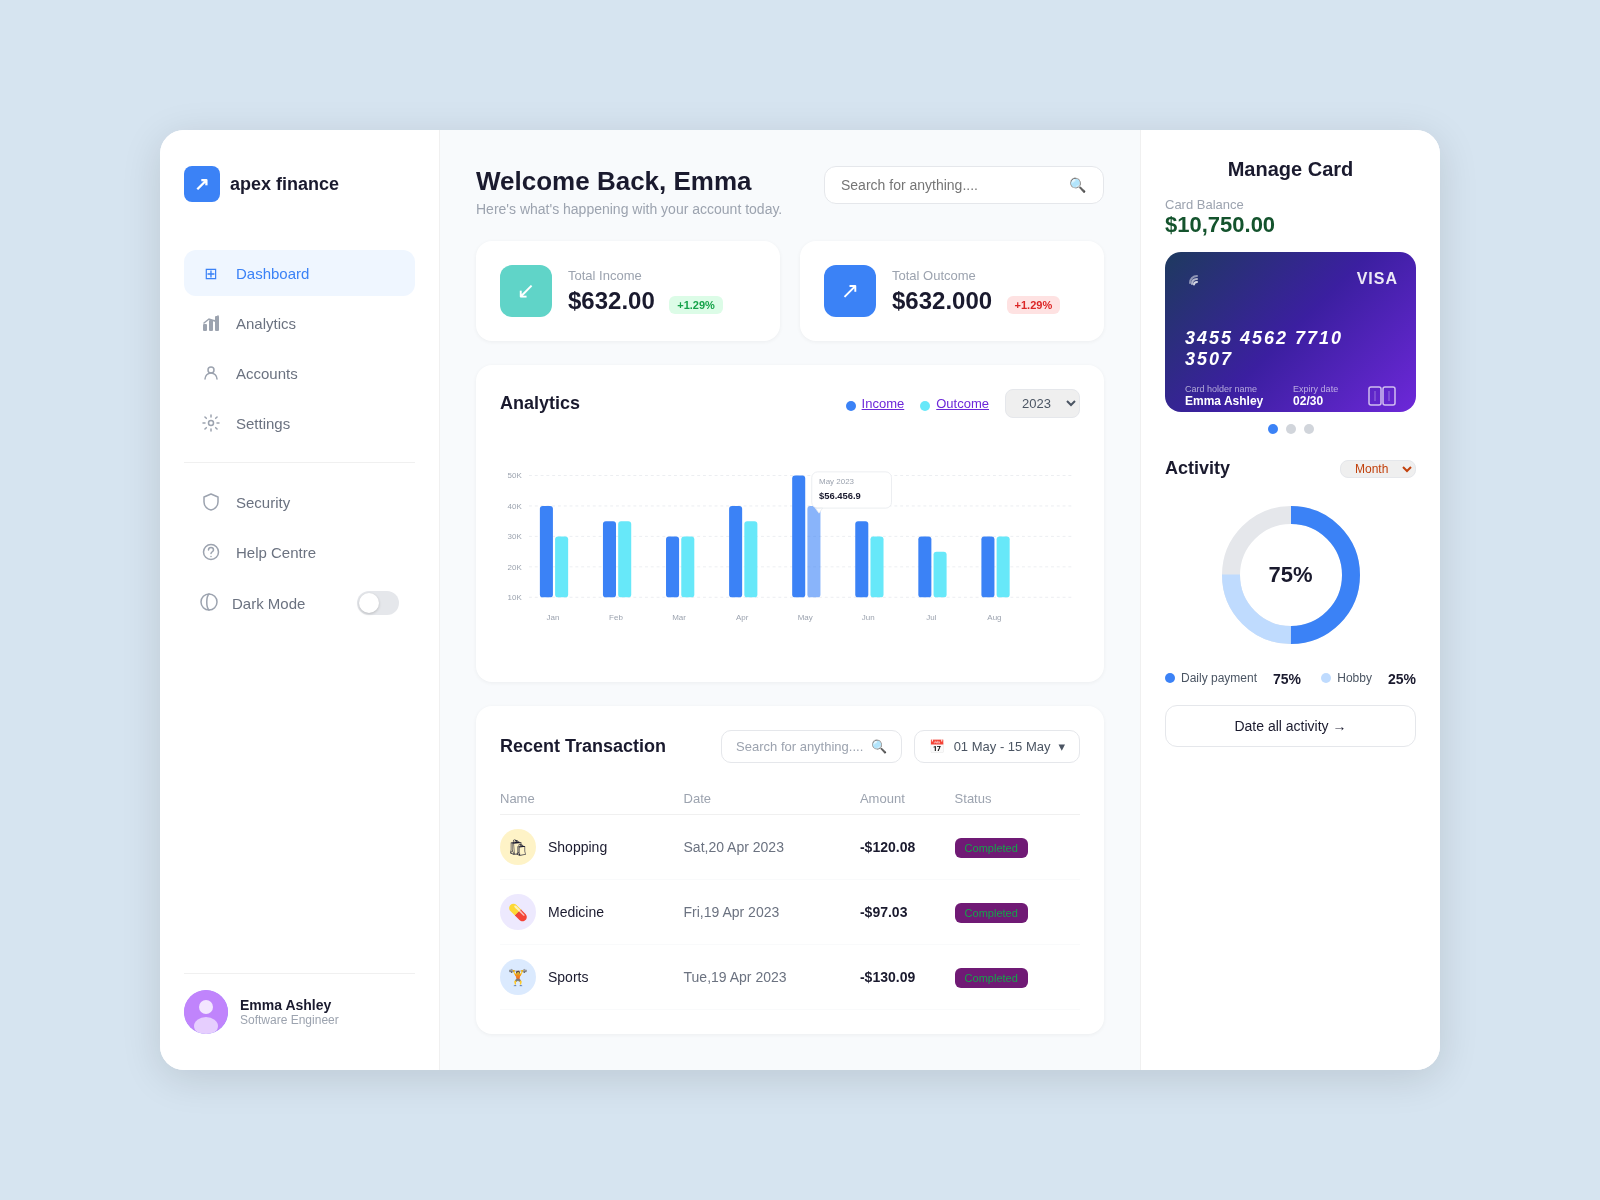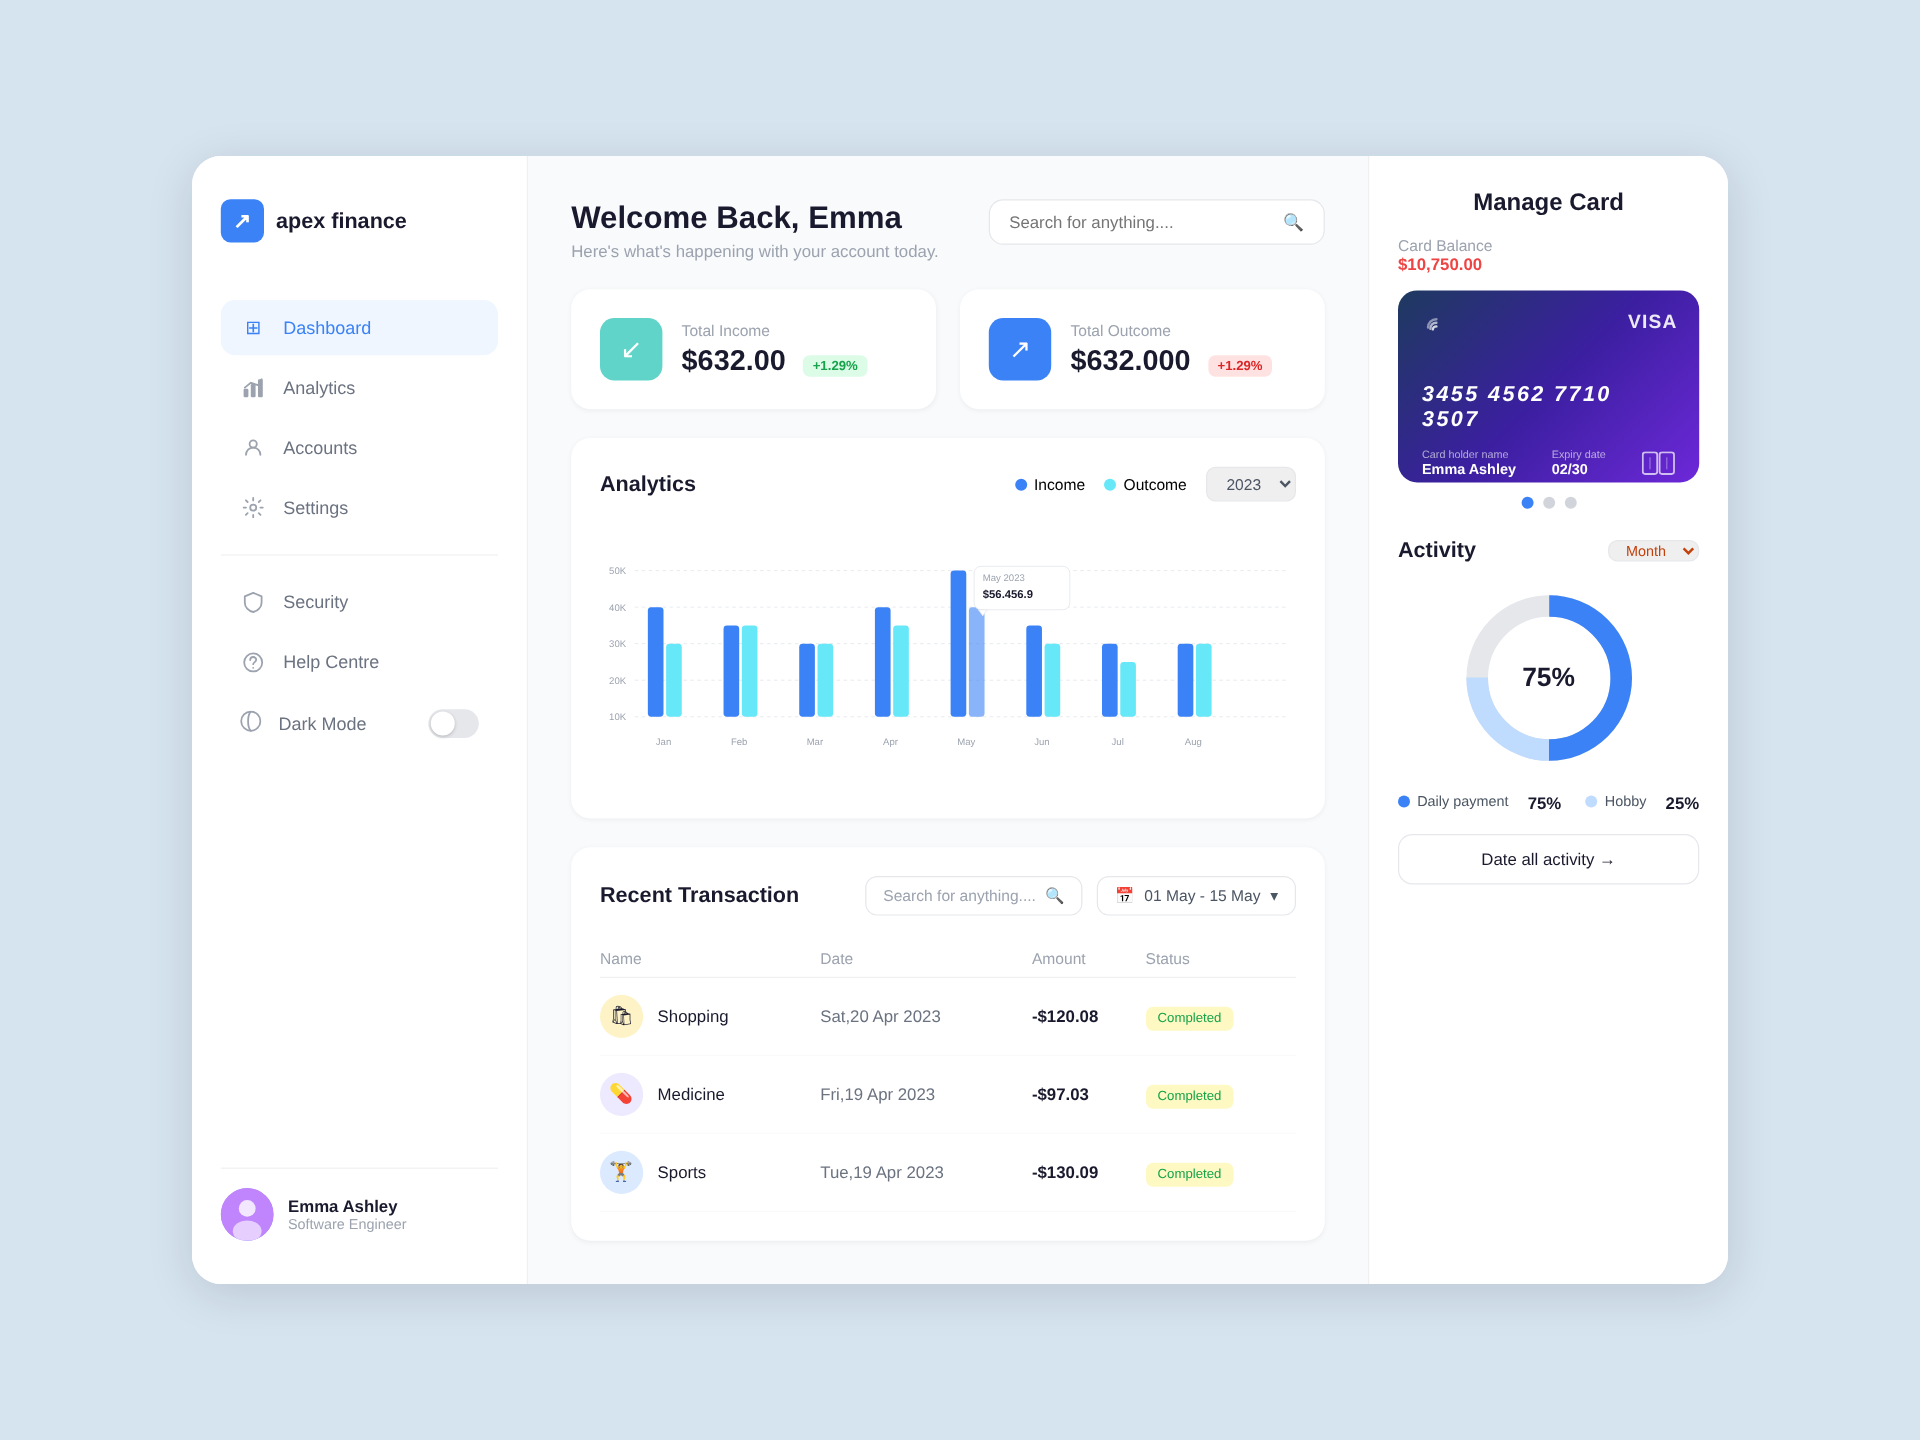"$10,750.00" .card-balance-value { color: #ef4444 -> #14532d; font-size: 14px -> 22px }
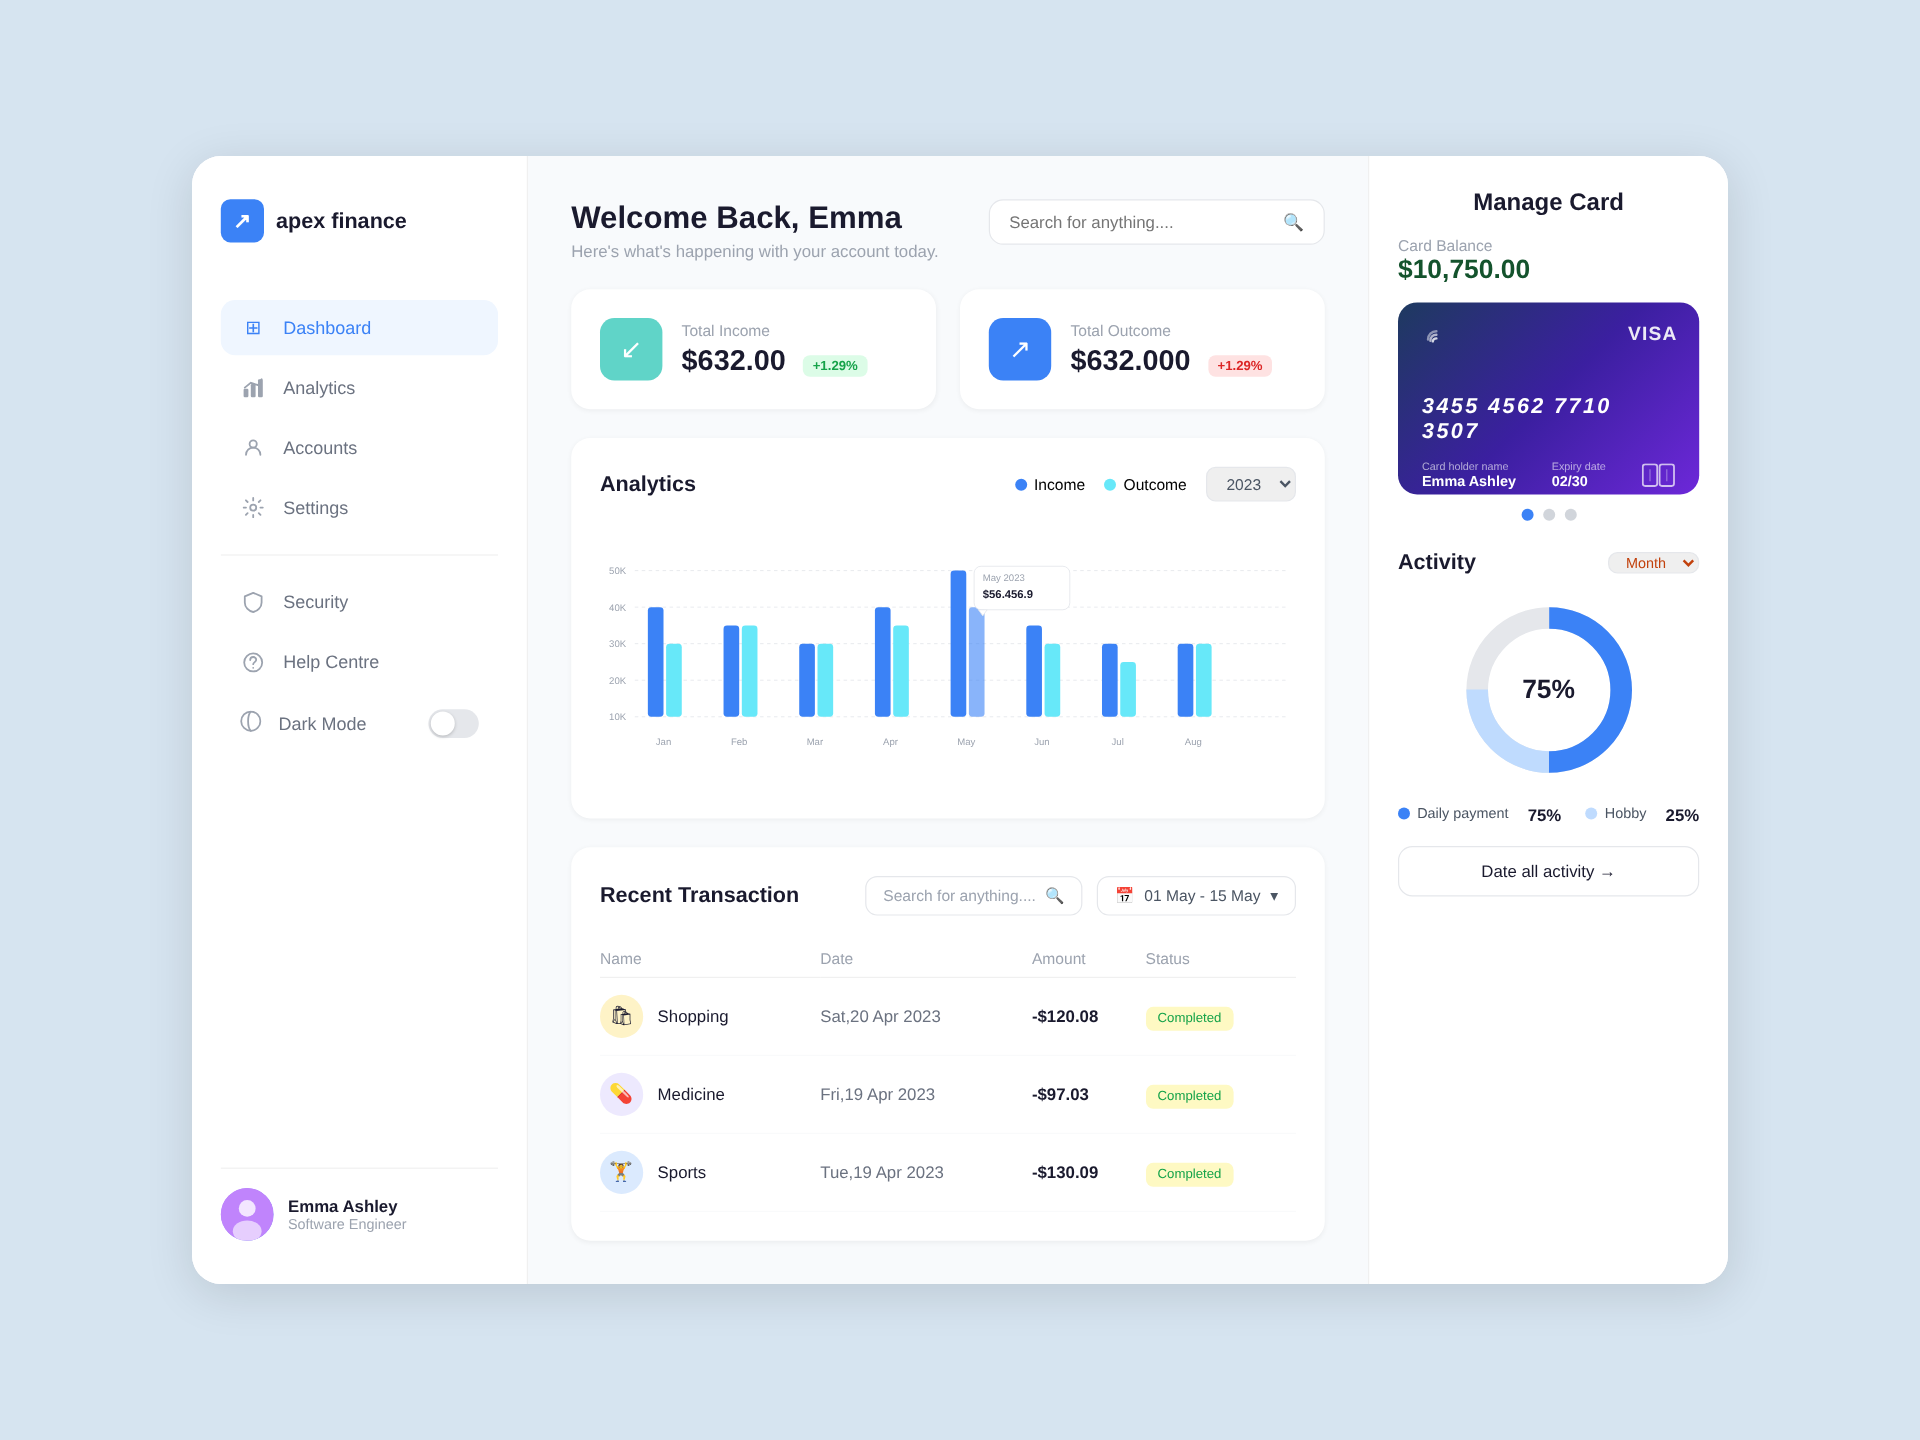"Income" .legend-item { align-items: center -> flex-end; color: #000000 -> #6d28d9; text-decoration: none -> underline }
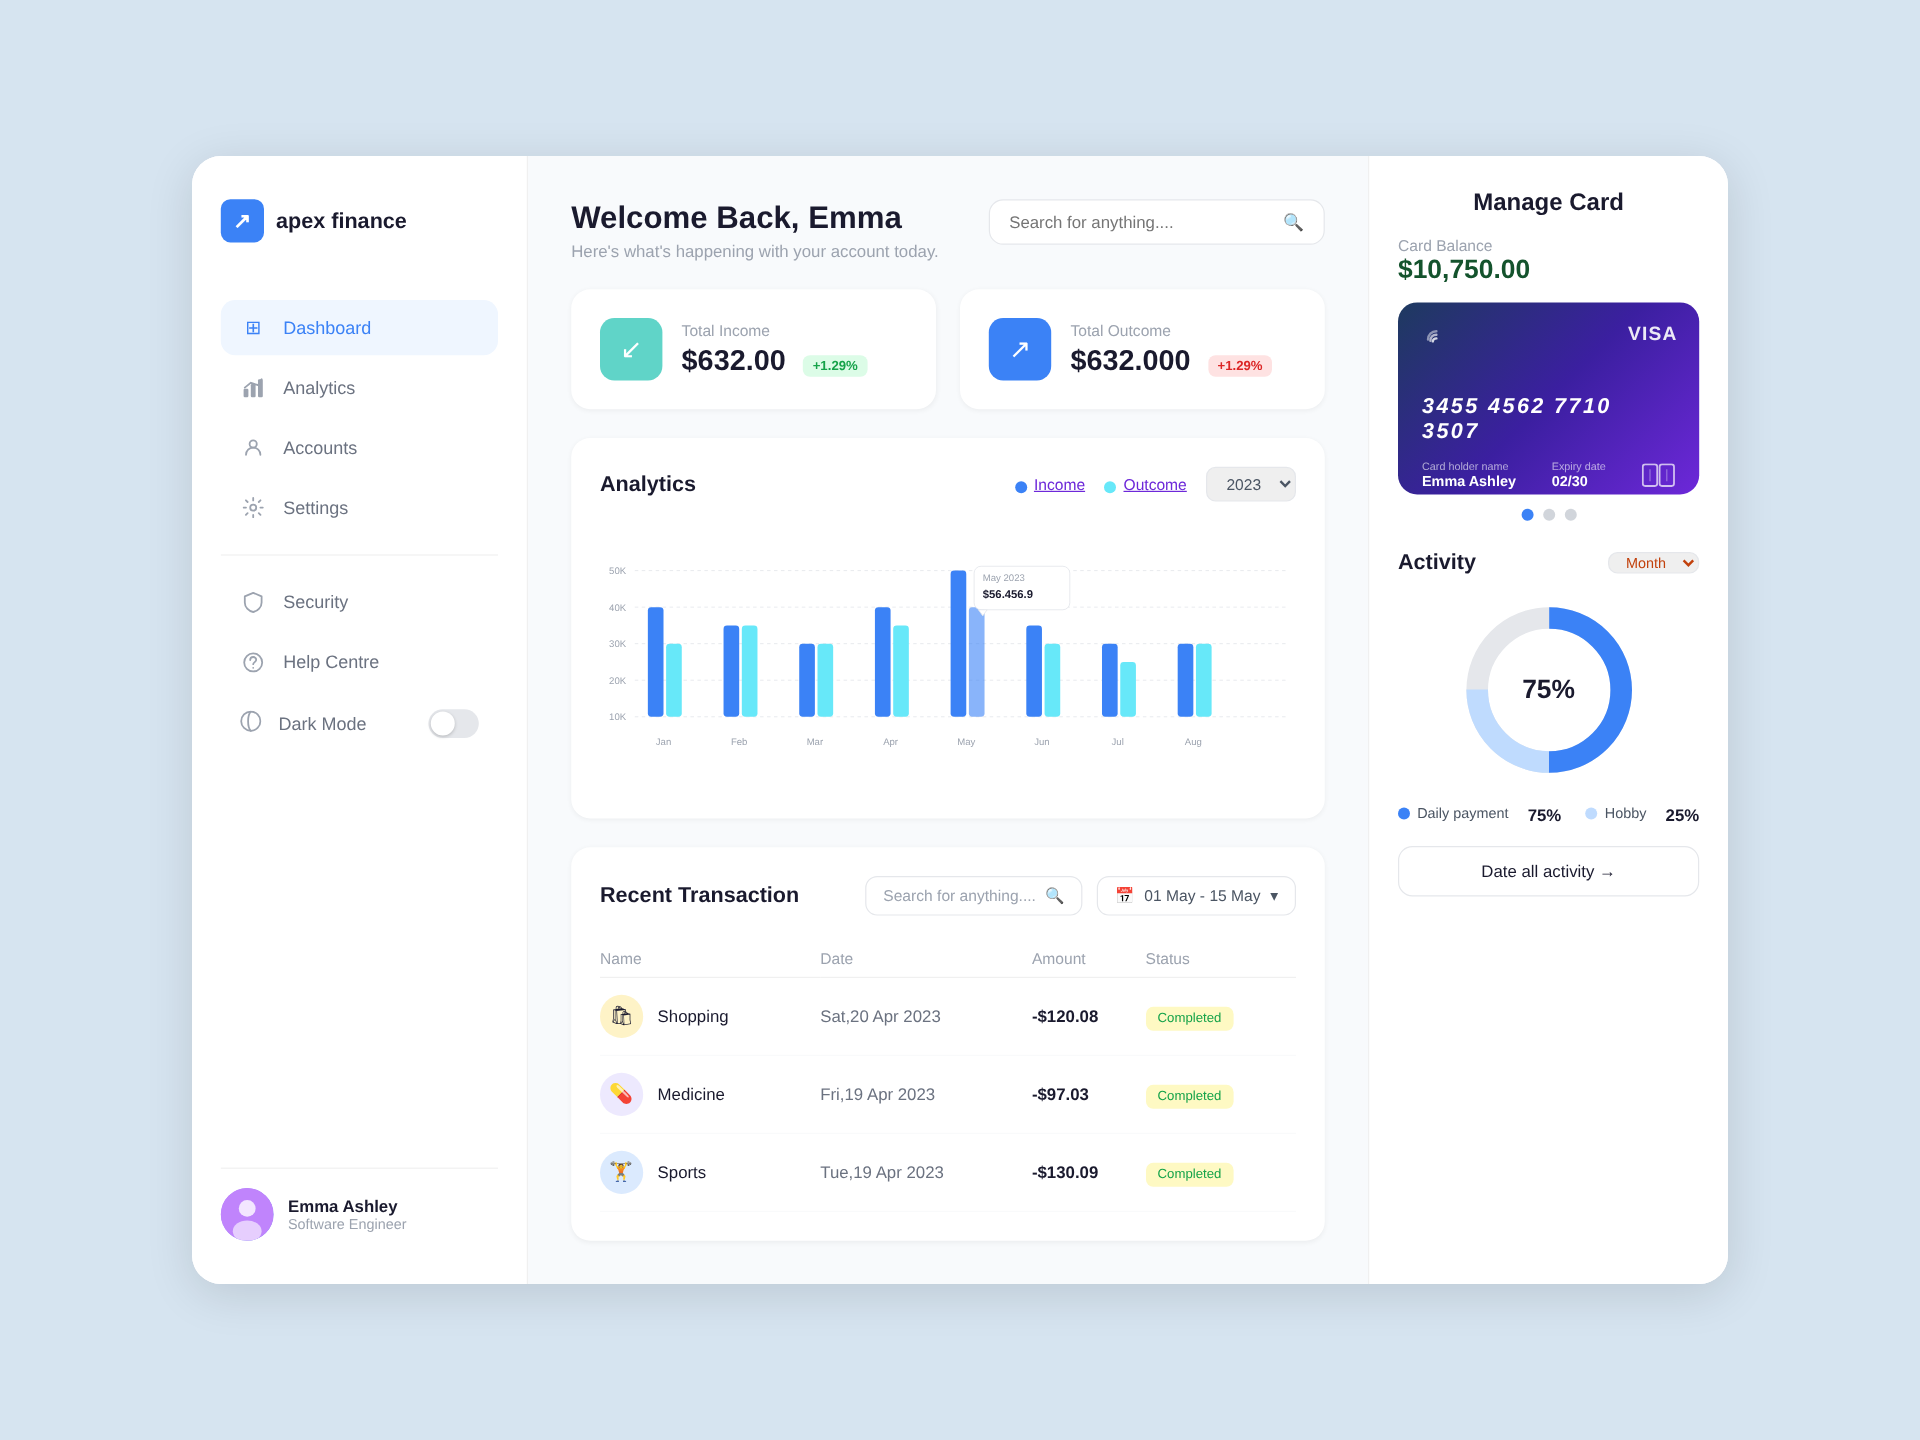"Completed" .status-badge { background: #fef9c3 -> #701a75 }
